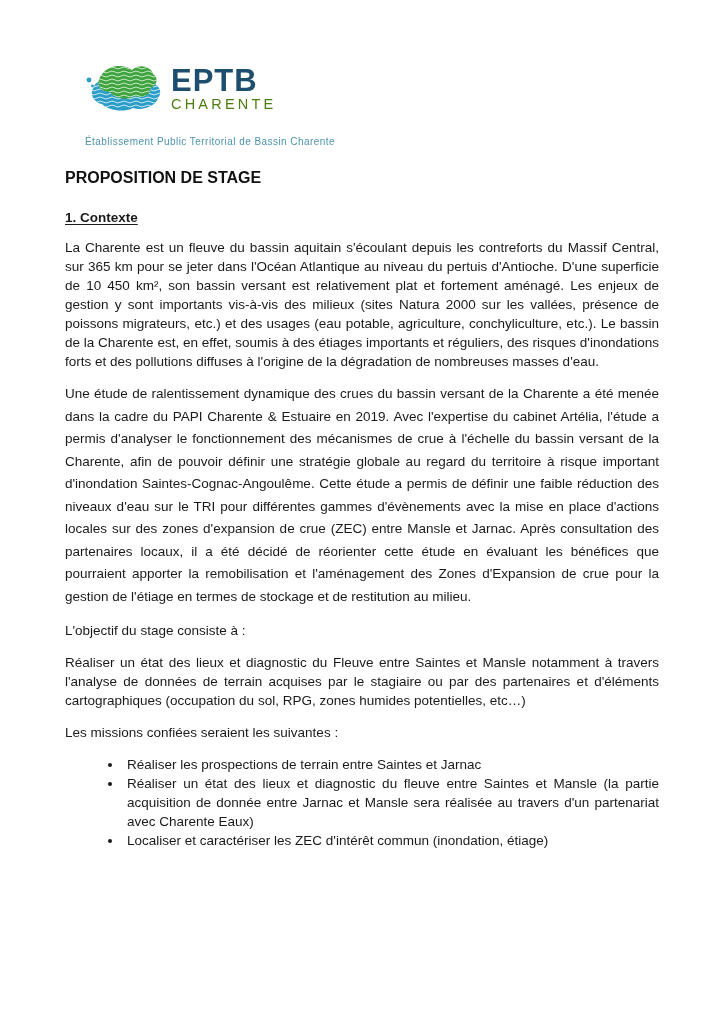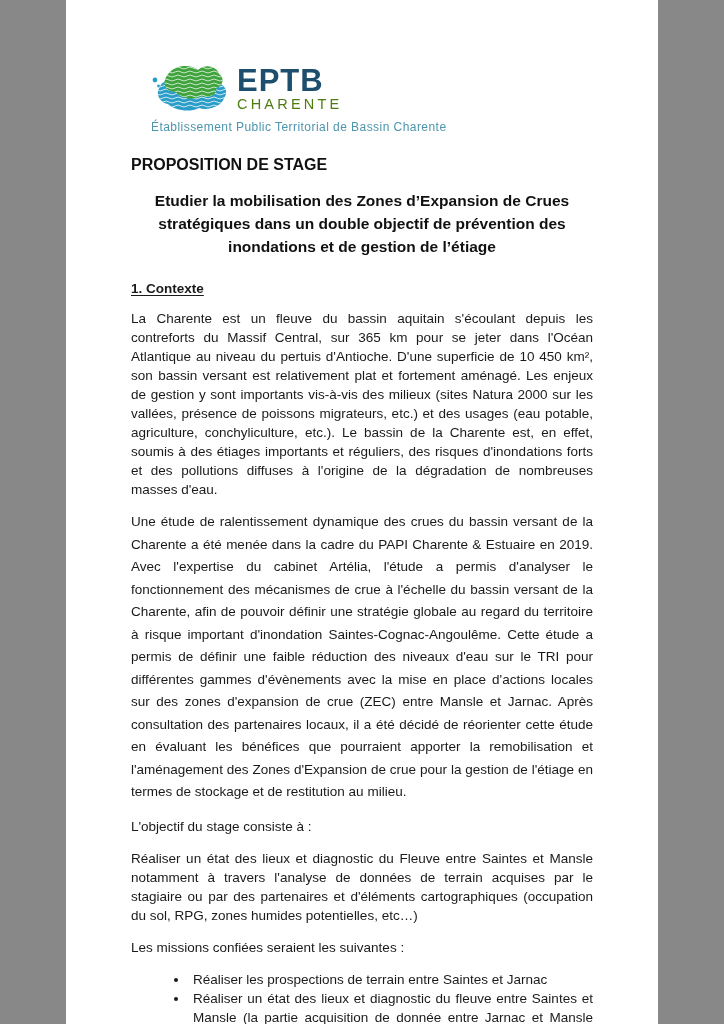"EPTB" .page { width: 592px -> 724px }
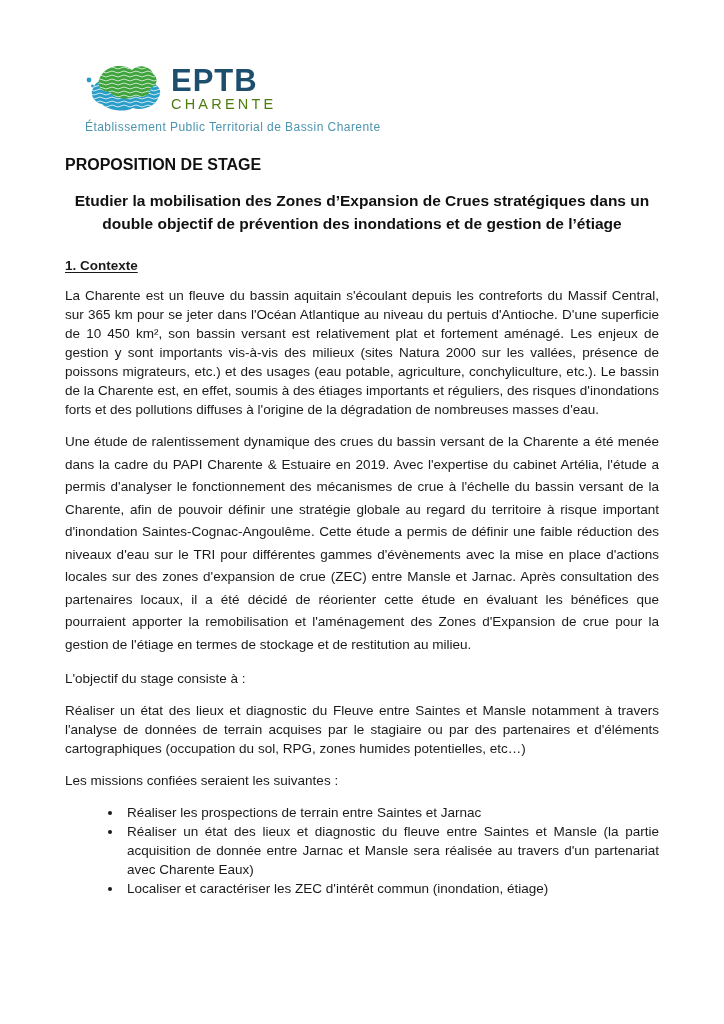"Établissement Public Territorial de" .logo-tagline { font-size: 12px -> 10px; margin-top: 4px -> 20px }
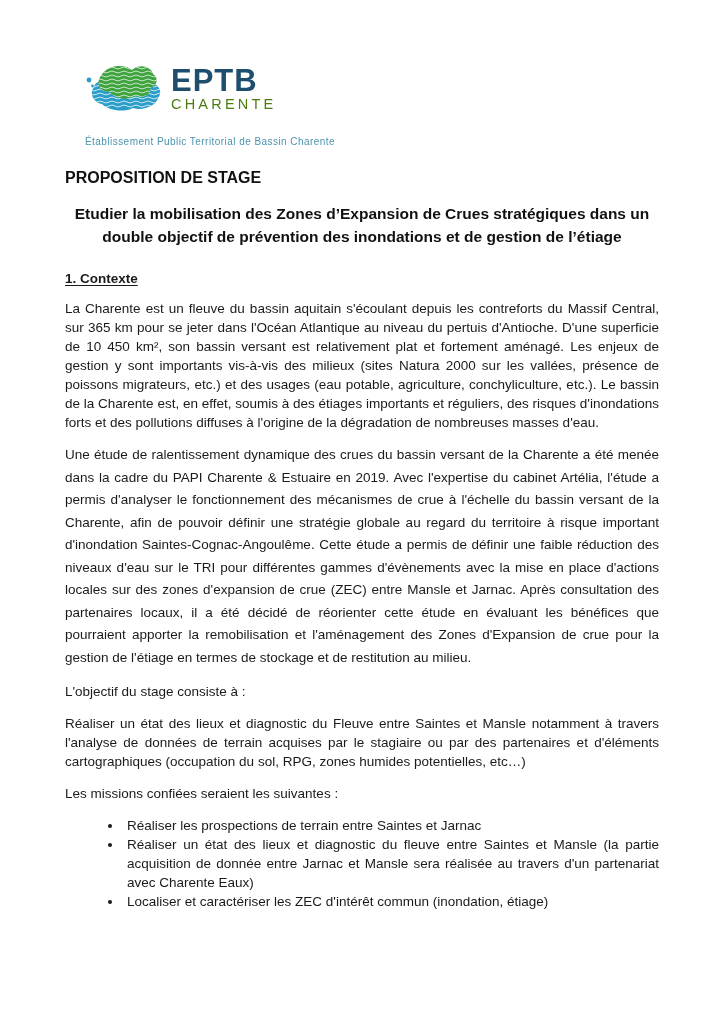"Etudier la mobilisation des Zones" h2.doc-subtitle { html: <h2>Etudier la mobilisation des Zones d’Expansion de Crues stratégiques dans un double objectif de prévention des inondations et de gestion de l’étiage</h2> -> none }
